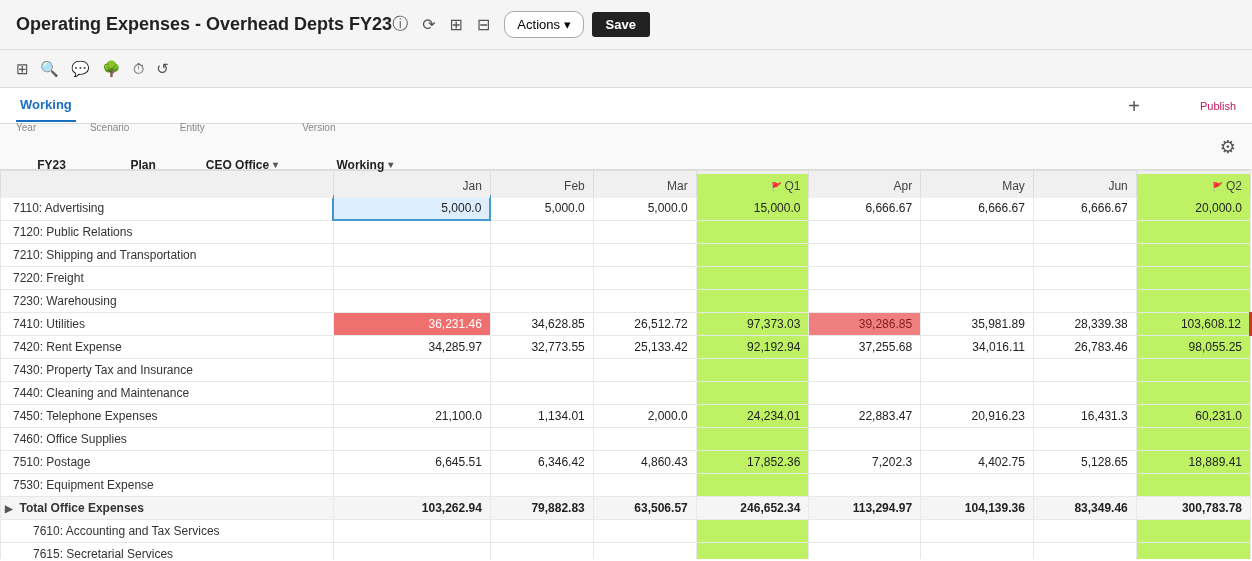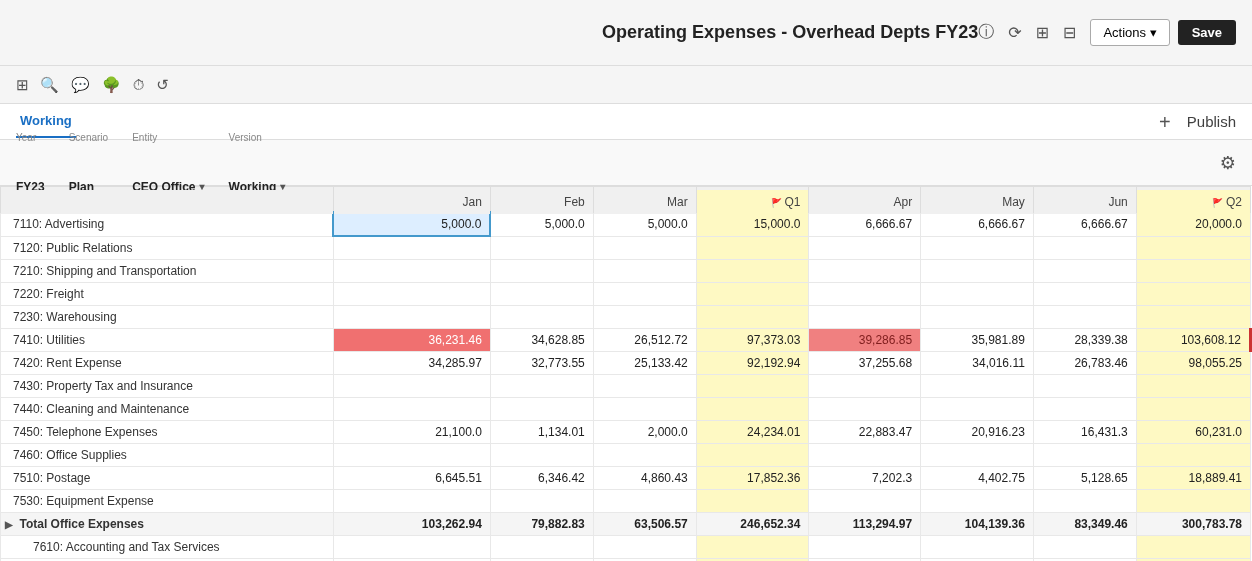"Operating Expenses - Overhead Depts" .header { height: 66px -> 50px; justify-content: flex-end -> flex-start }
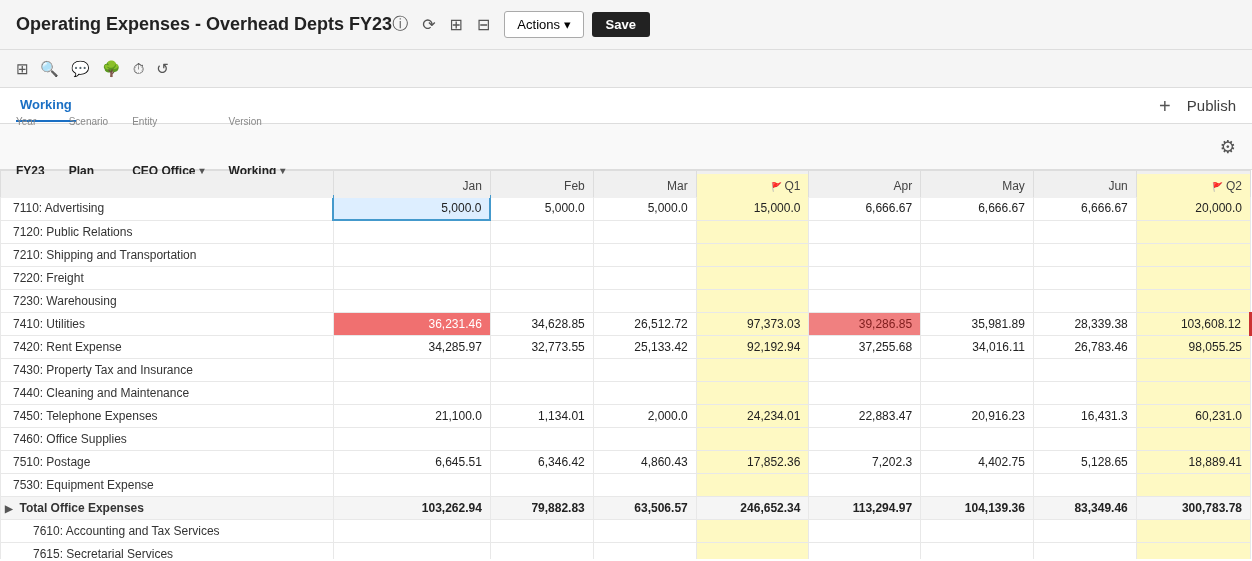"Actions" .btn-actions { border-radius: 3px -> 10px }
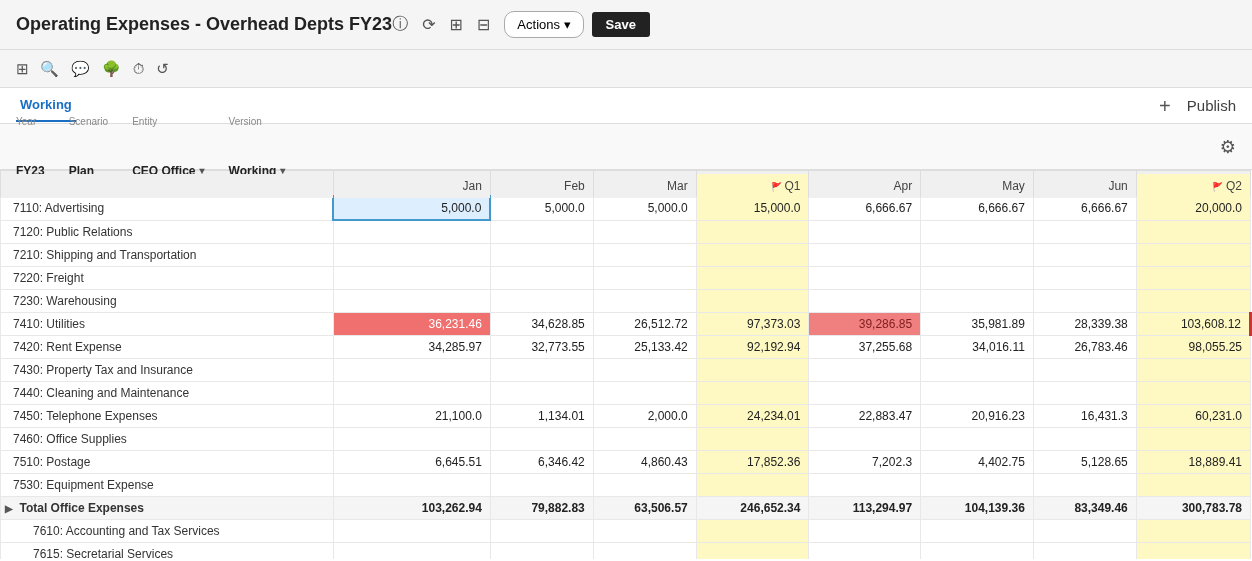"Publish" .tab-publish { color: #404040 -> #be185d; font-size: 15px -> 11px; margin-left: none -> 44px }
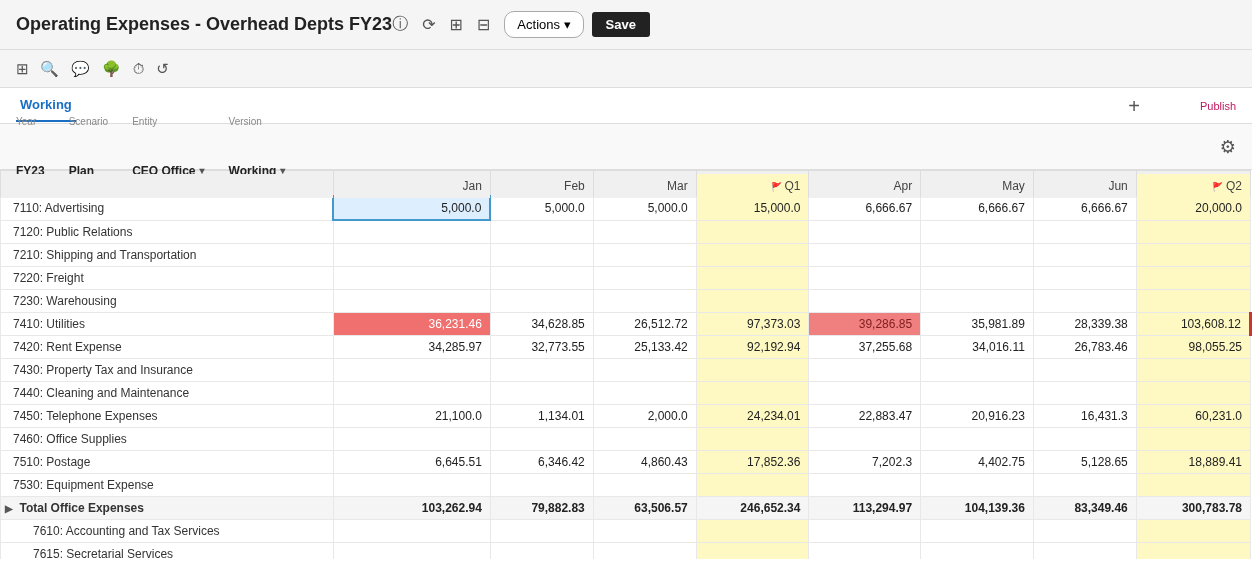"Year" .filter-group { flex-direction: column -> row }
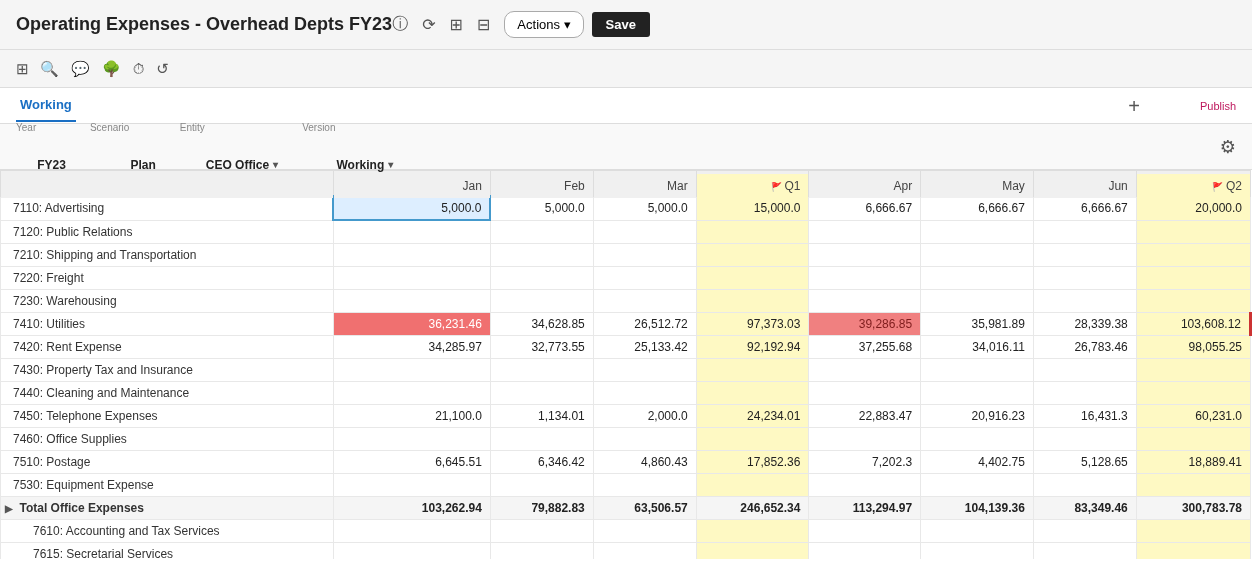"🚩 Q1" .q-col { background: #fef9c3 -> #bef264 }
